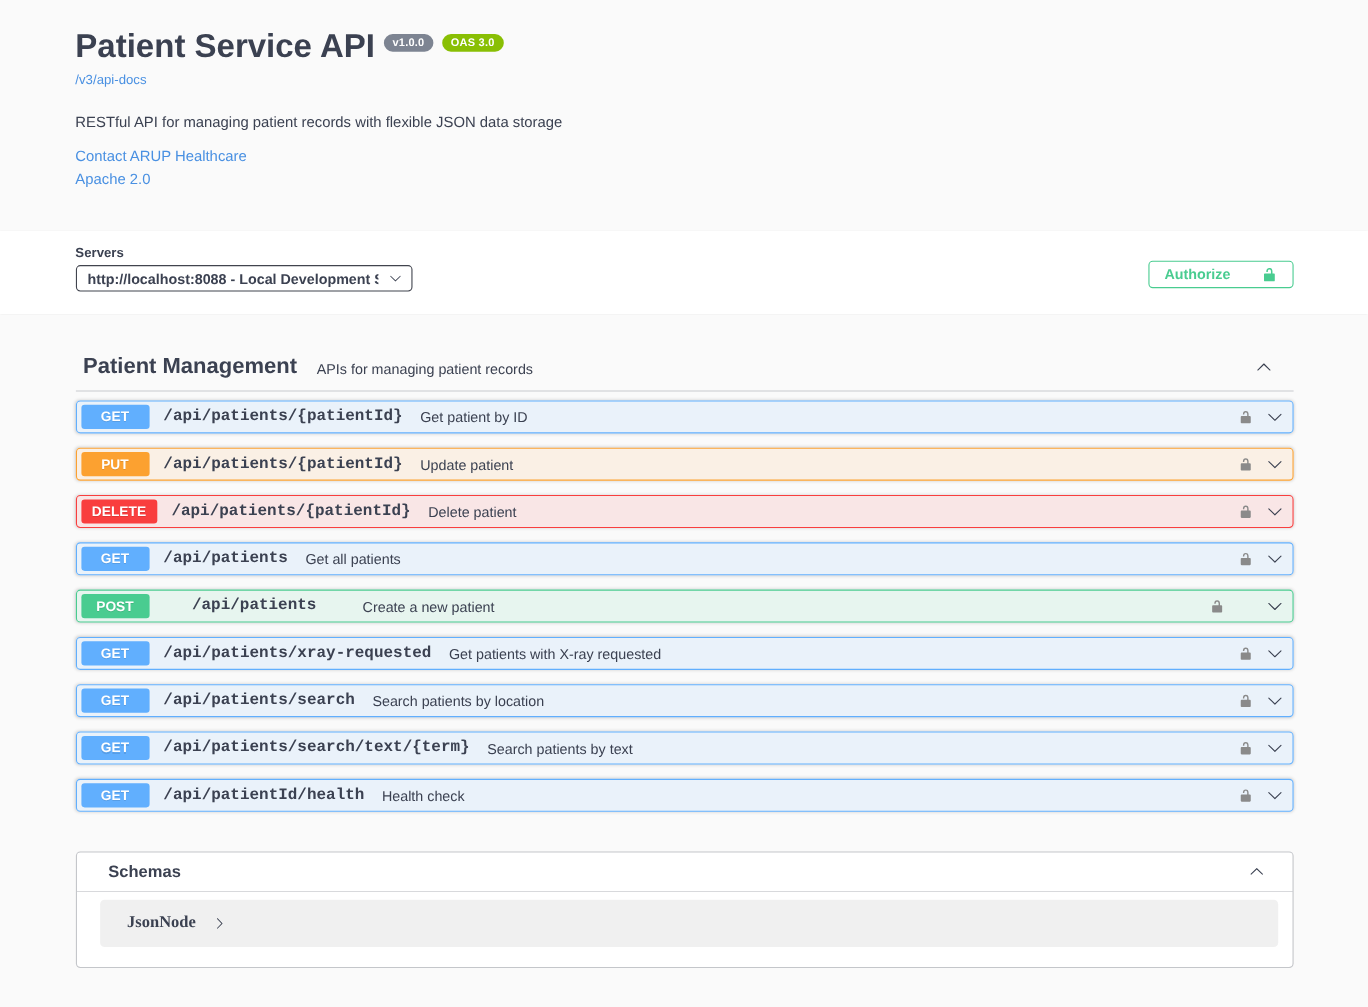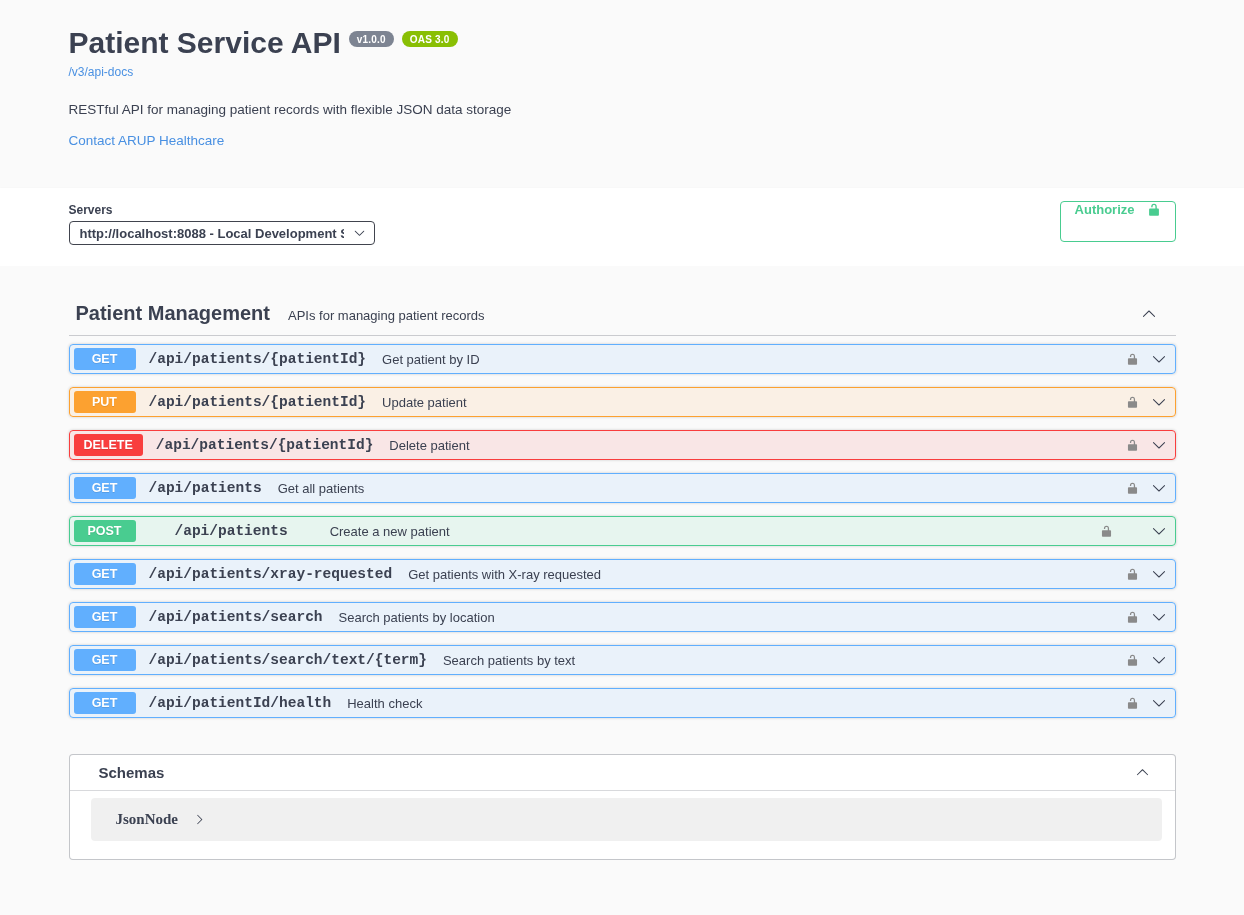"Apache 2.0" a.info-link { html: none -> <a>Apache 2.0</a> }
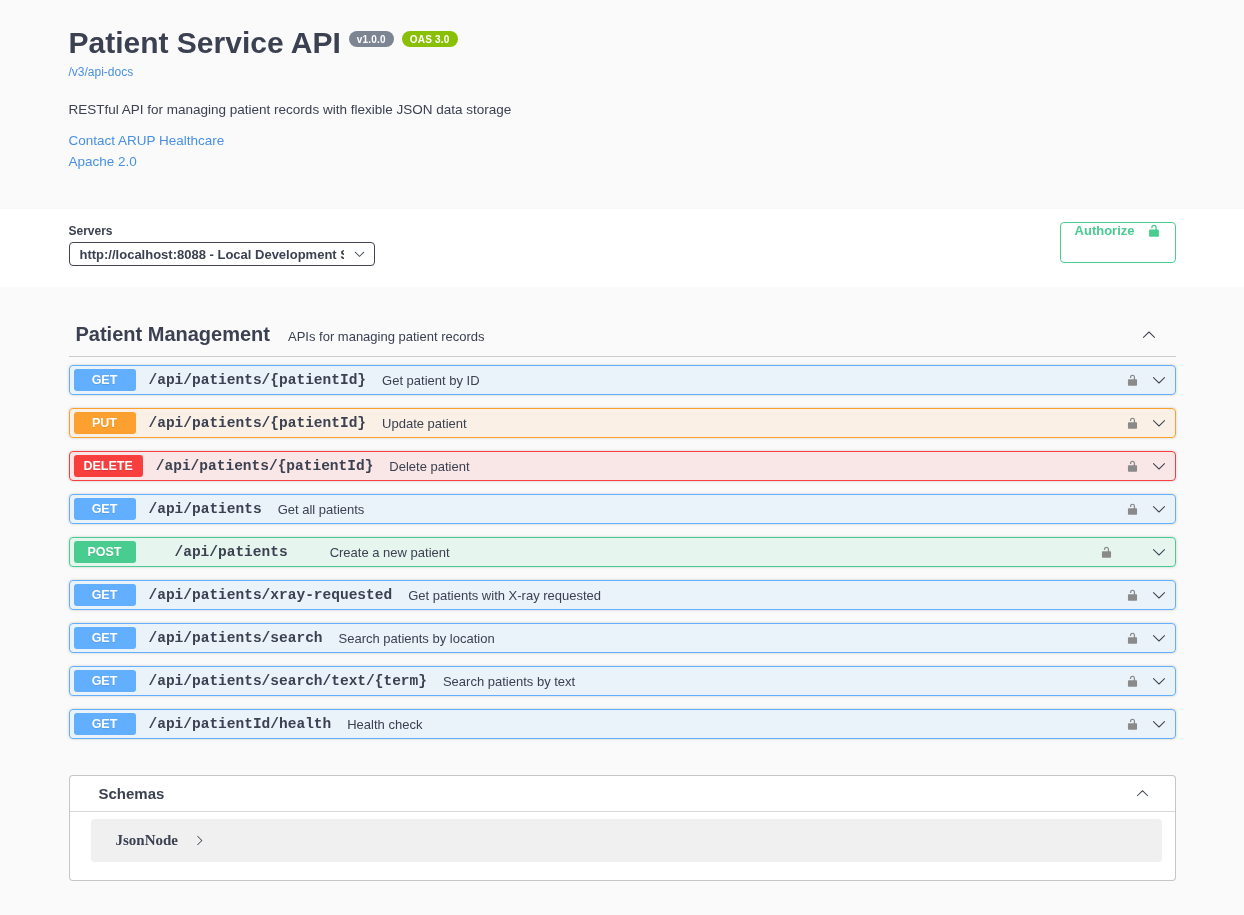"Authorize" .authorize-btn { align-items: flex-start -> center; gap: 12px -> 28px; height: 41px -> 25px }
